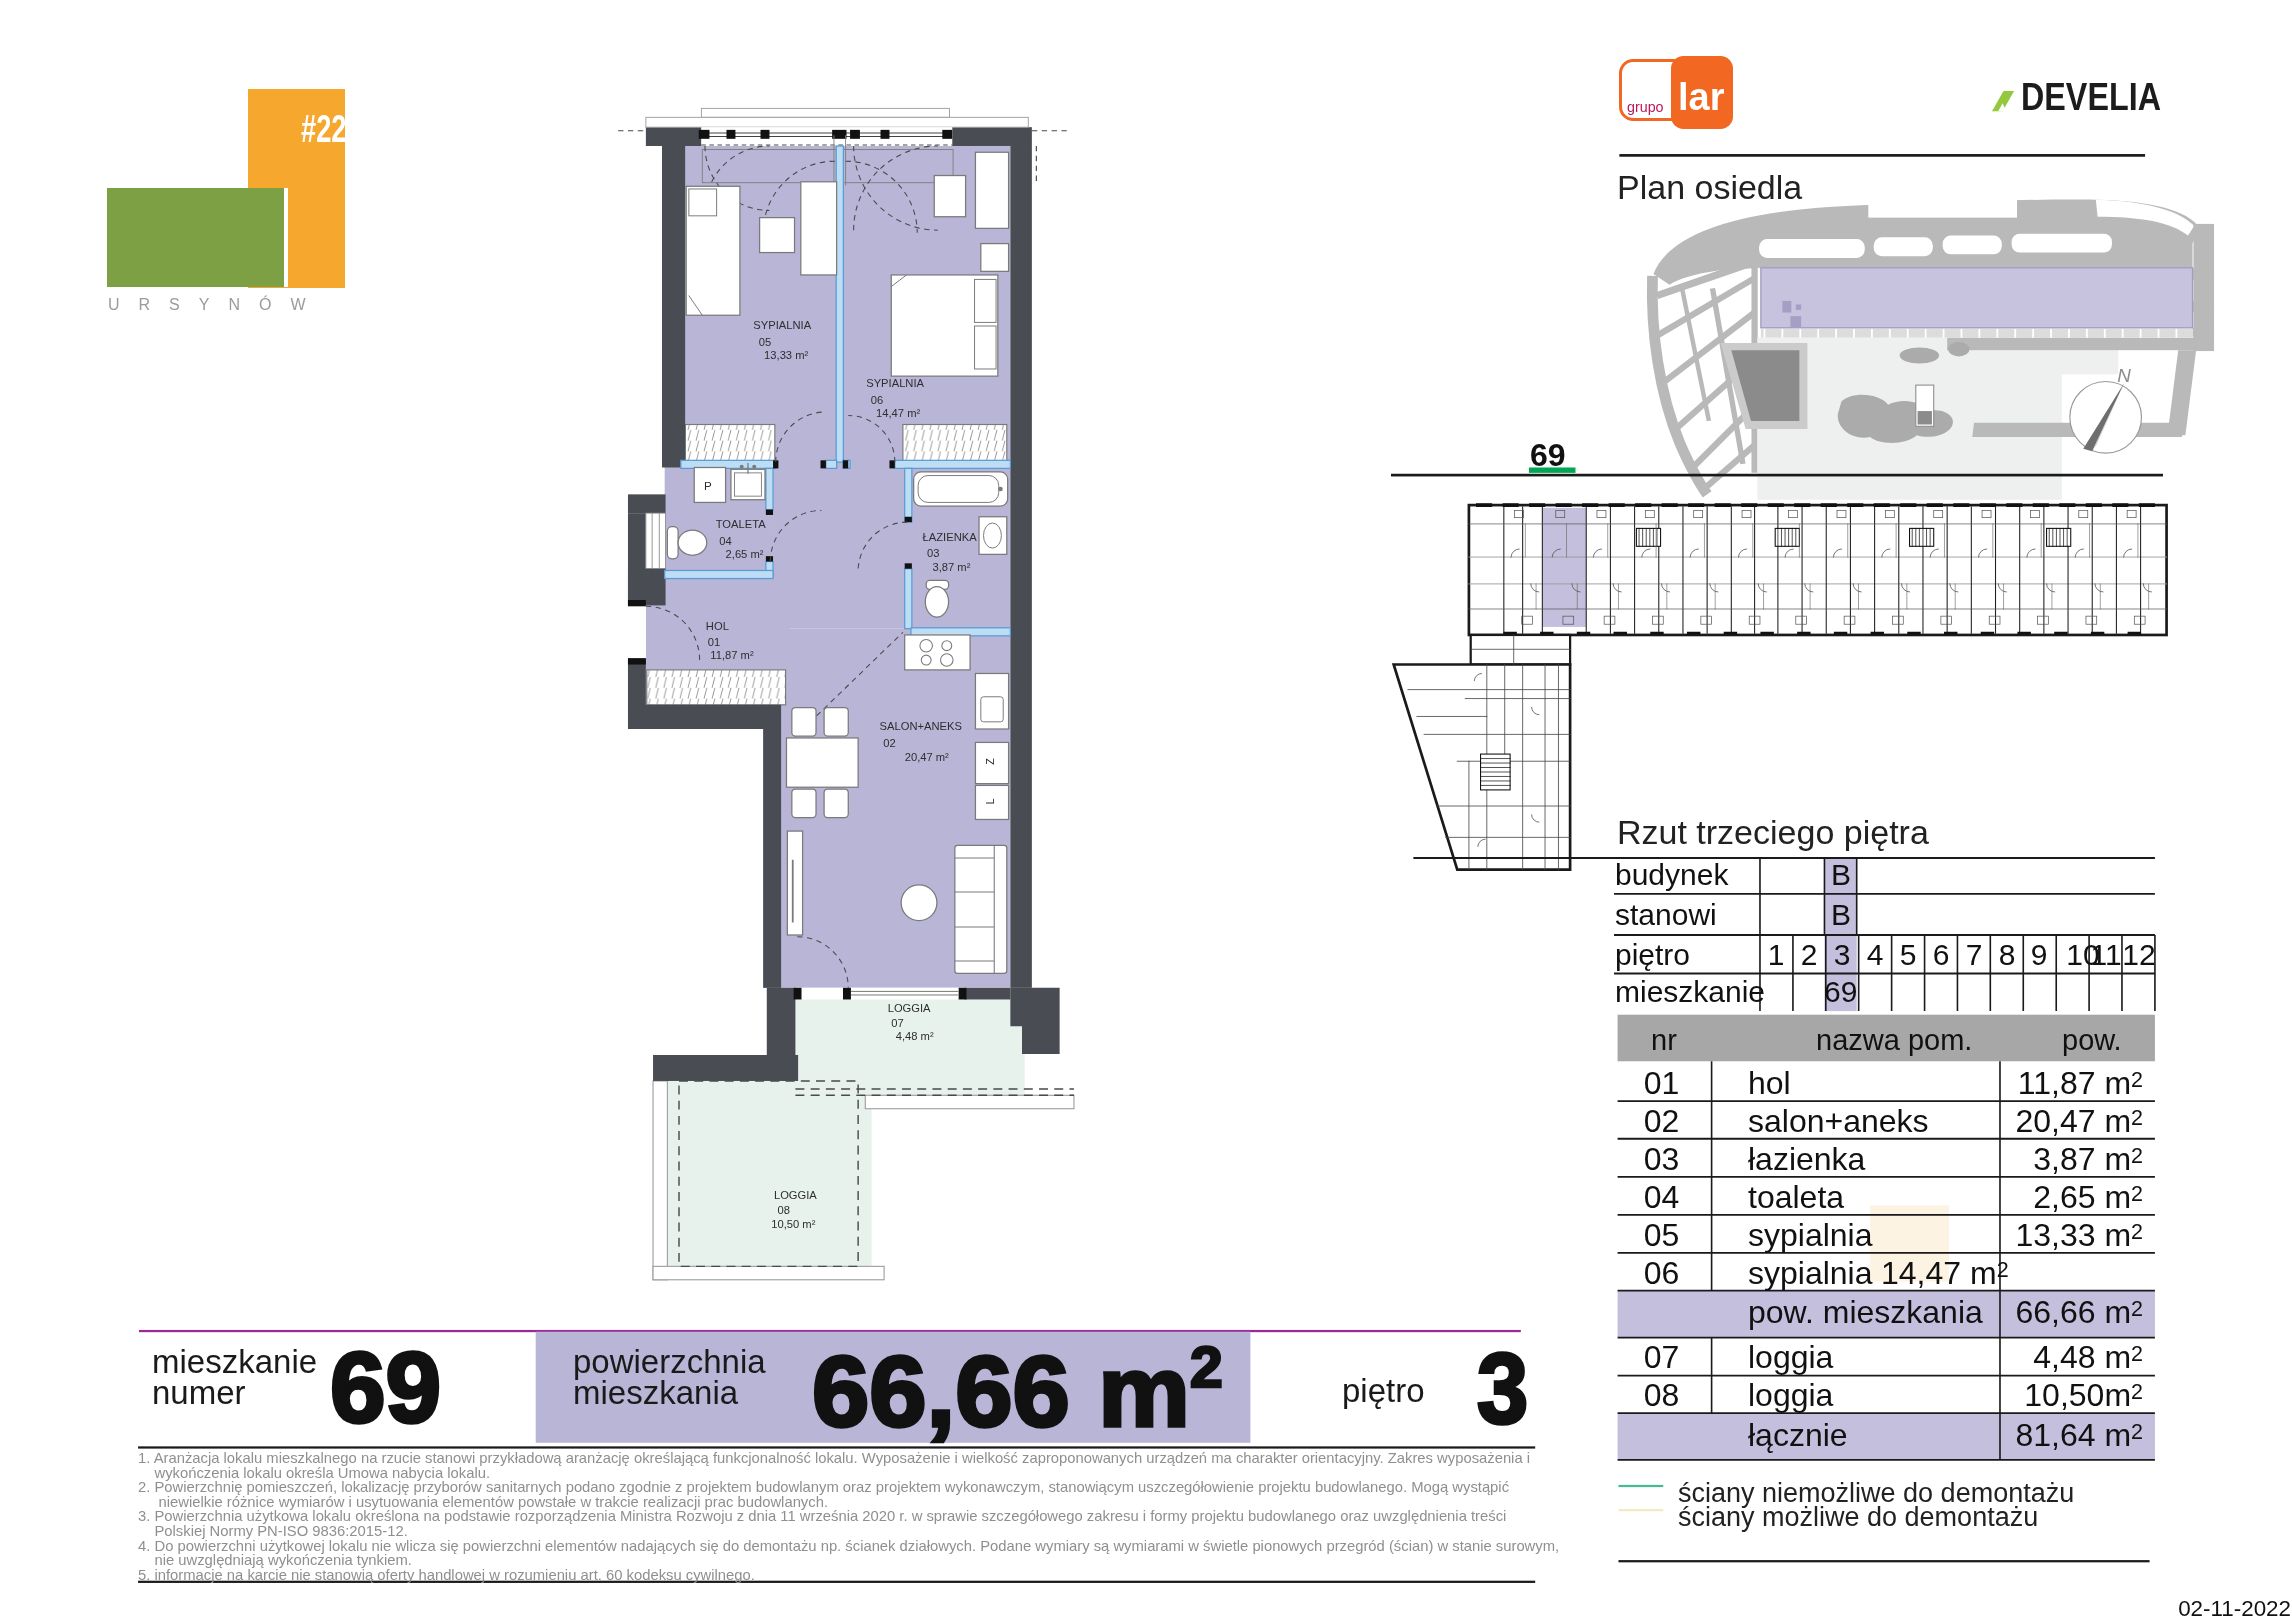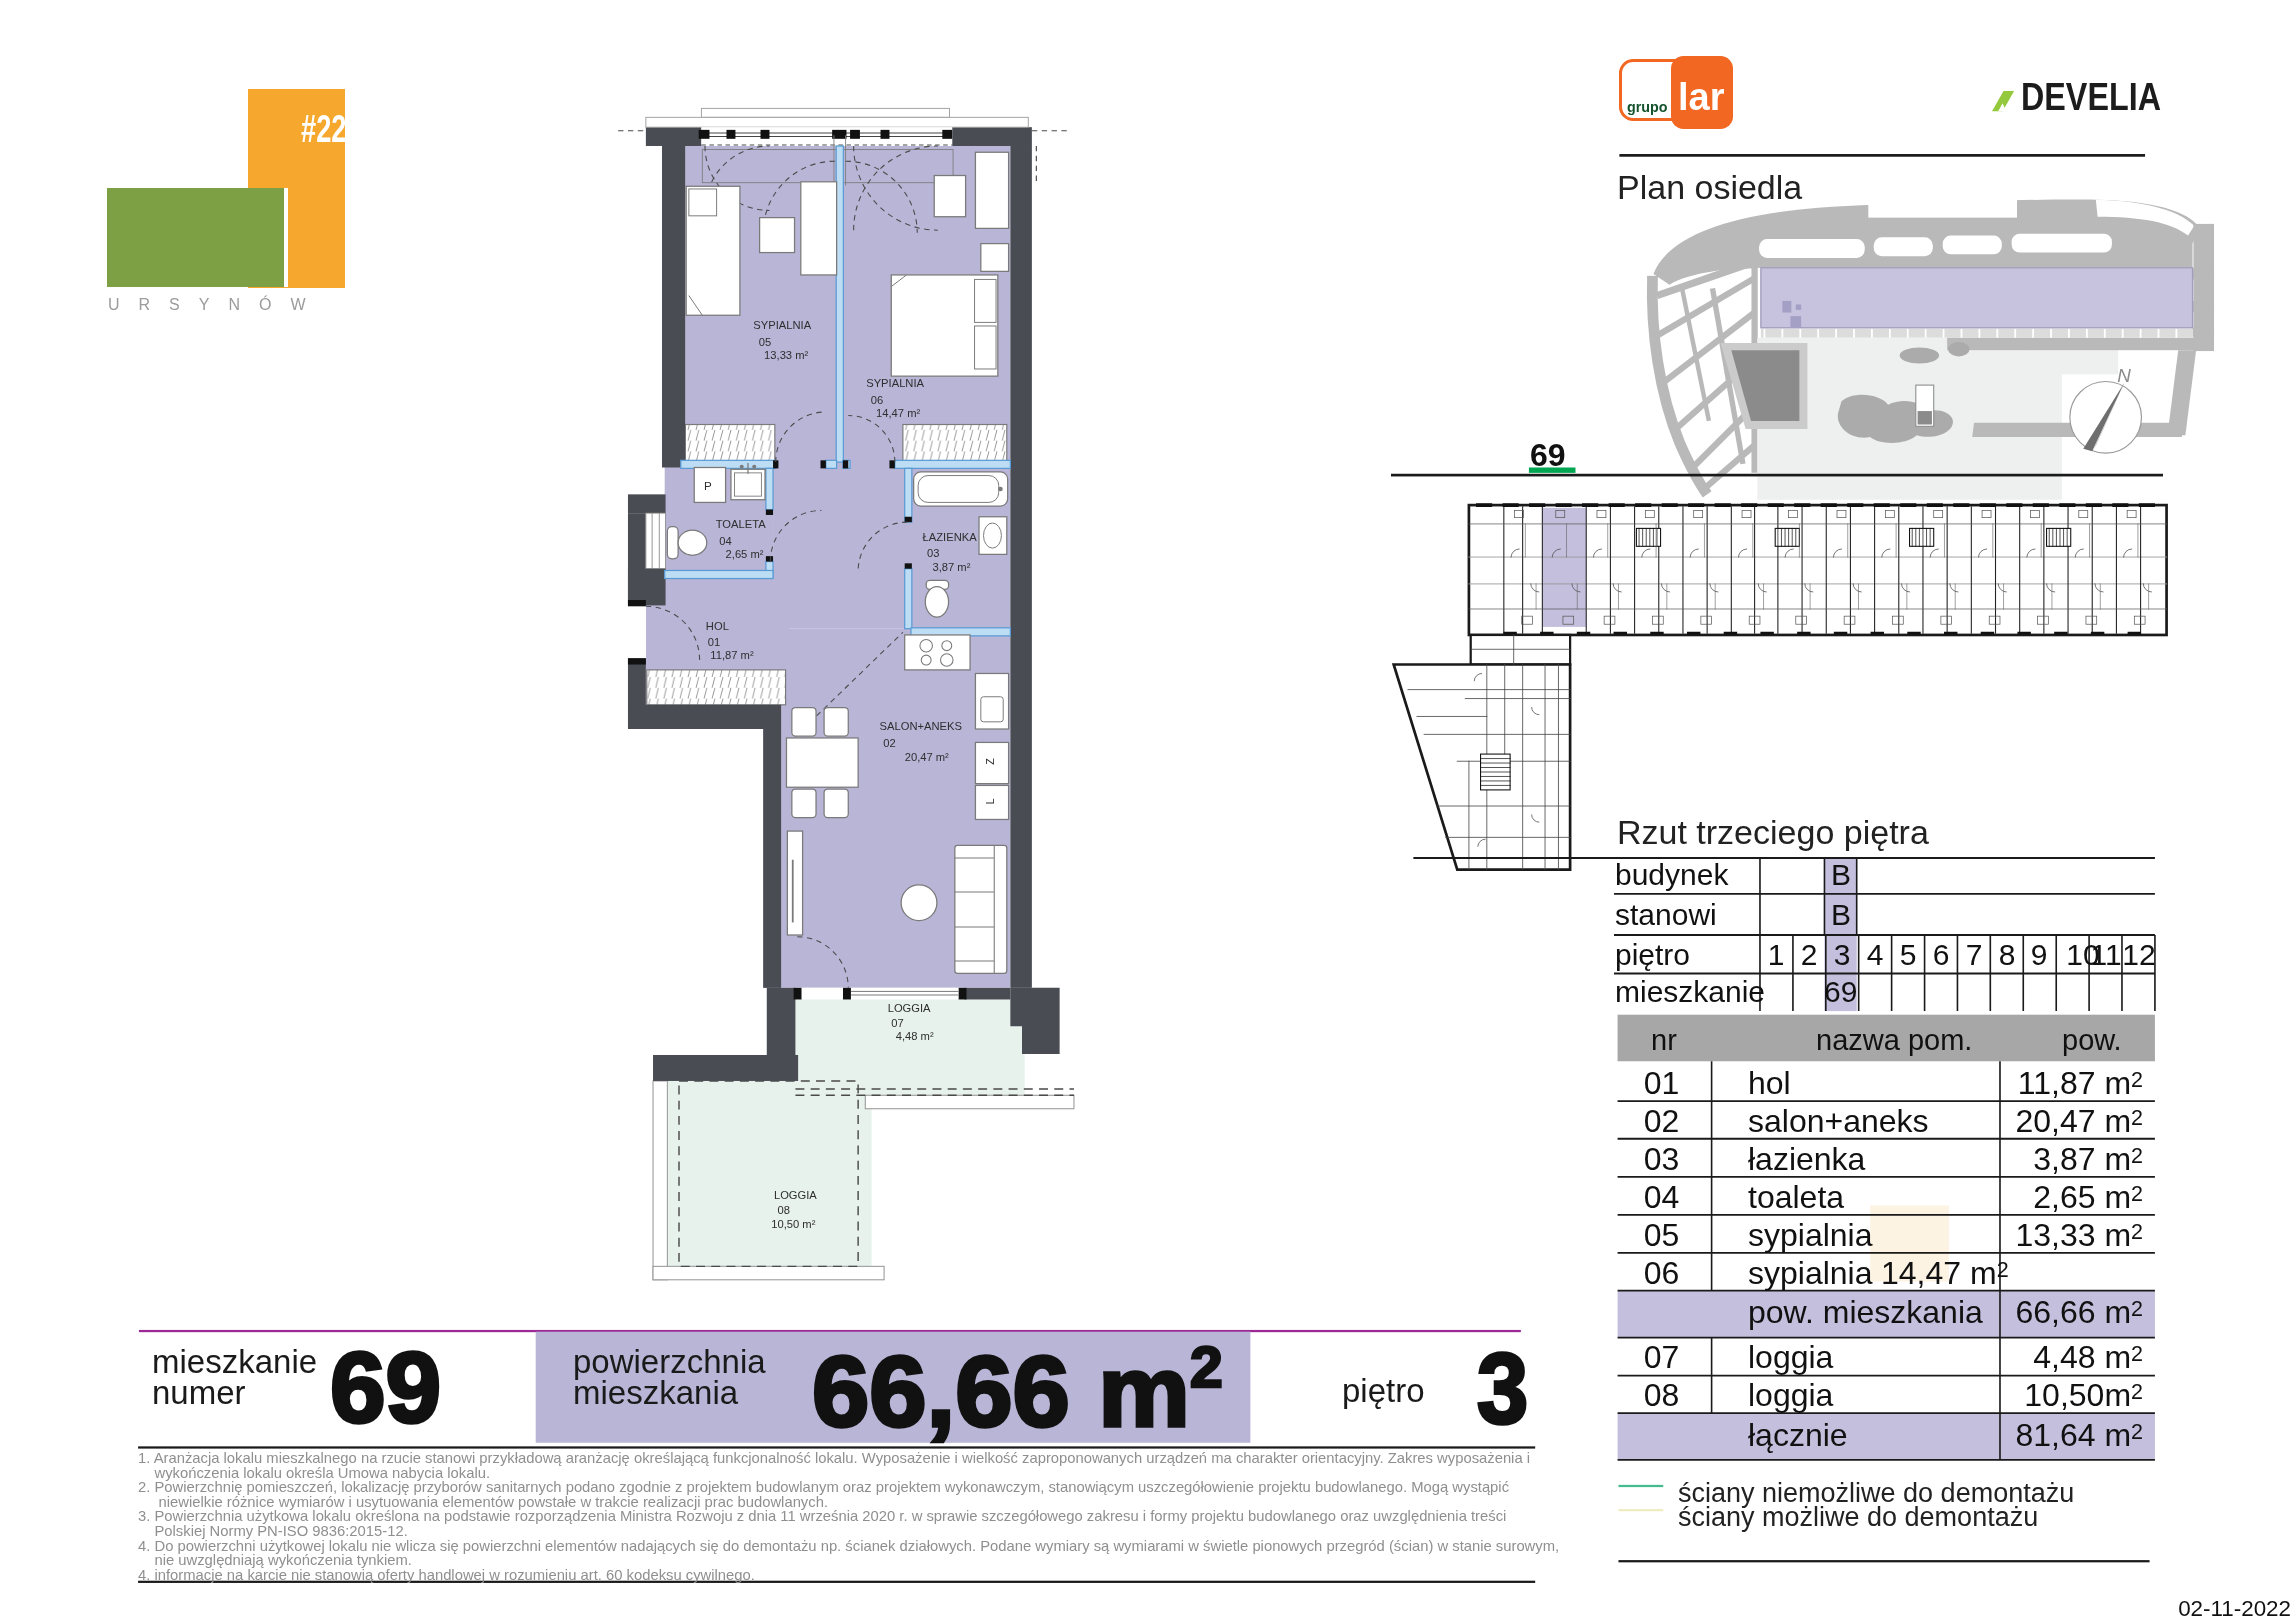"grupo" div { color: #14532d -> #be185d; font-weight: bold -> normal }
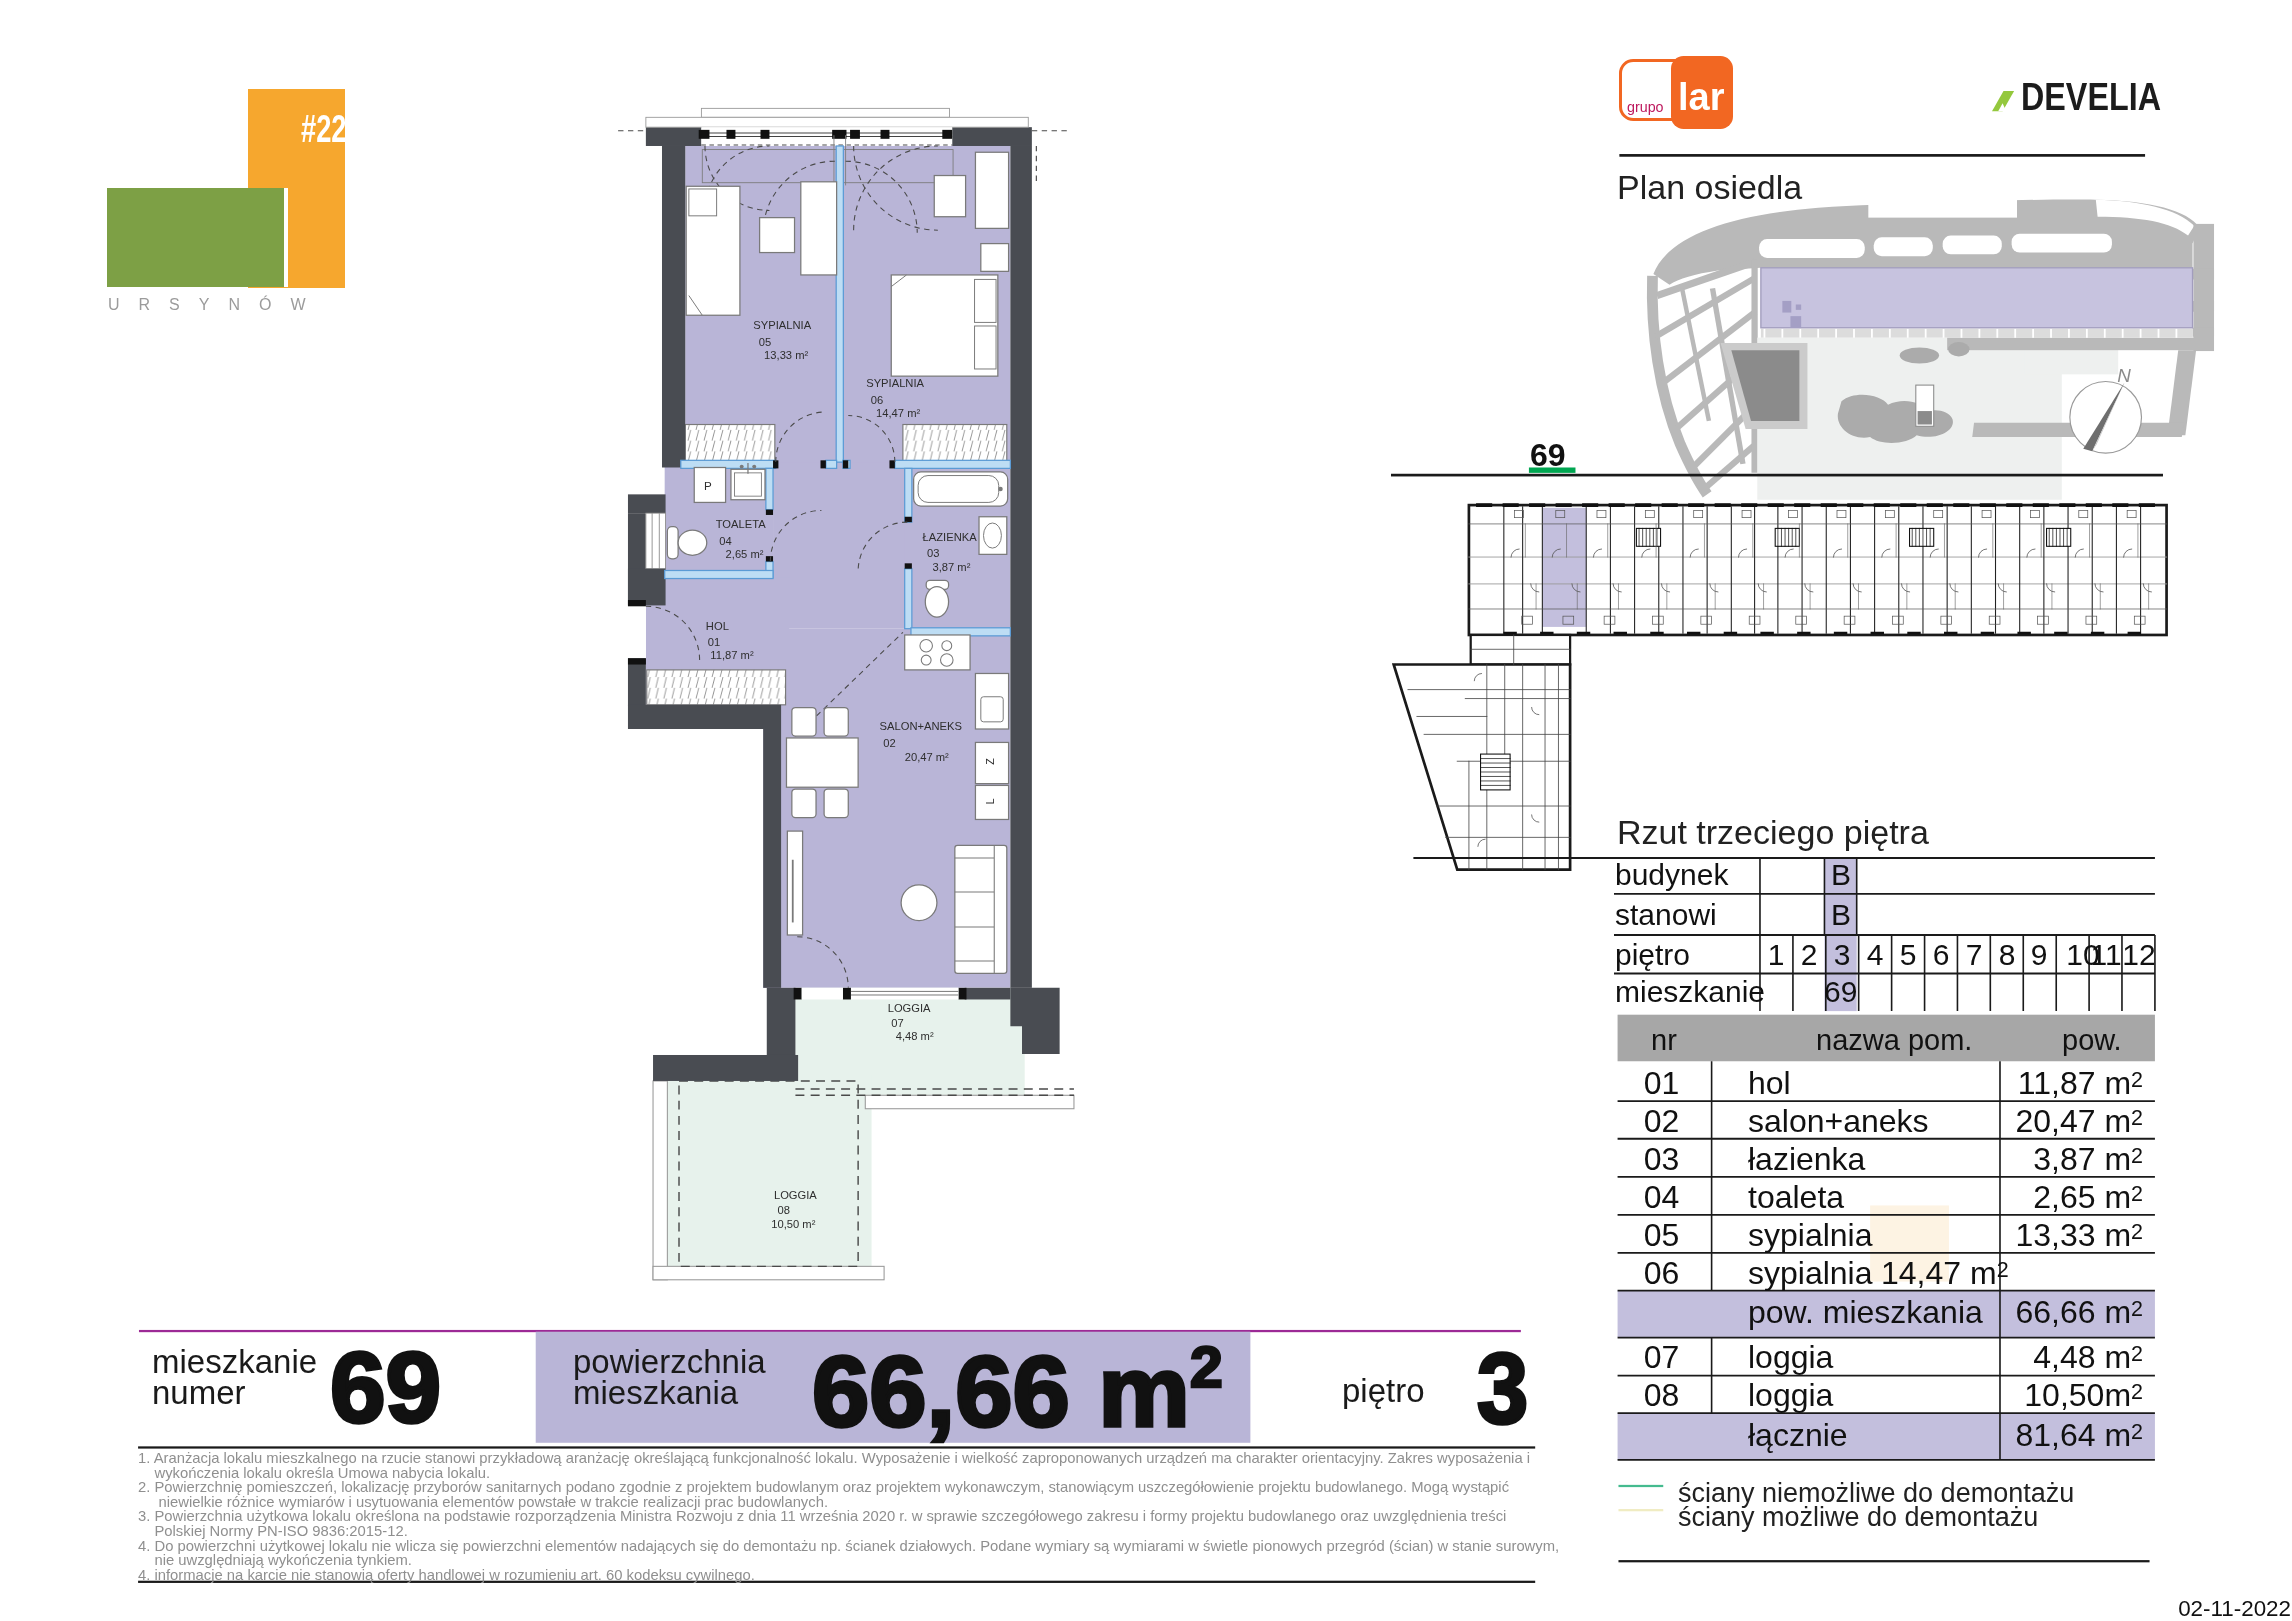"4. informacje na karcie nie" div { text: 4 -> 5 }
